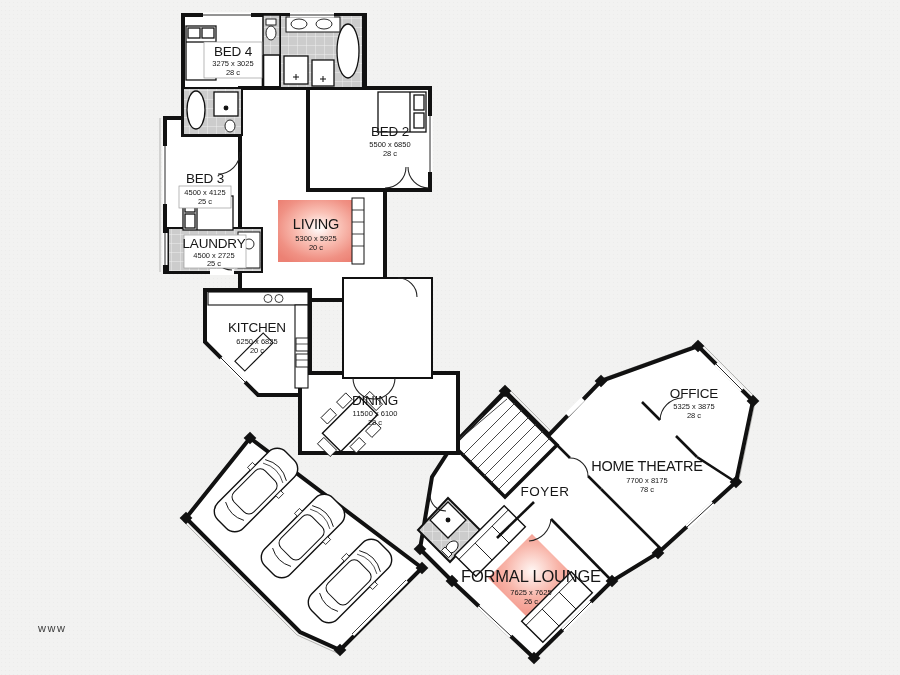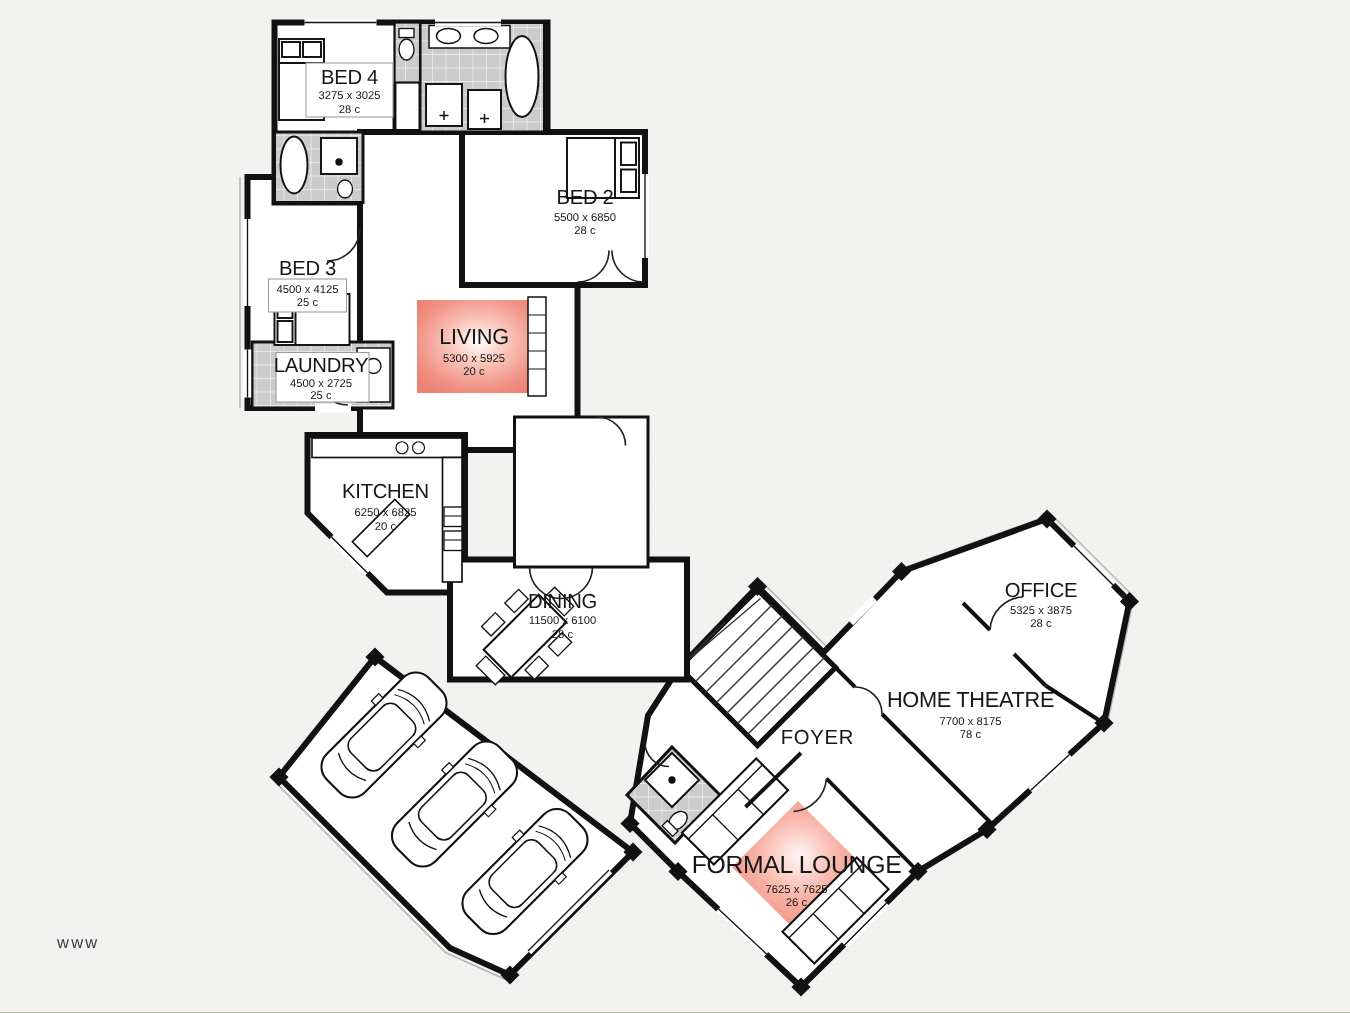"BED 4" .stage { background: #4d7c0f -> #15803d }
